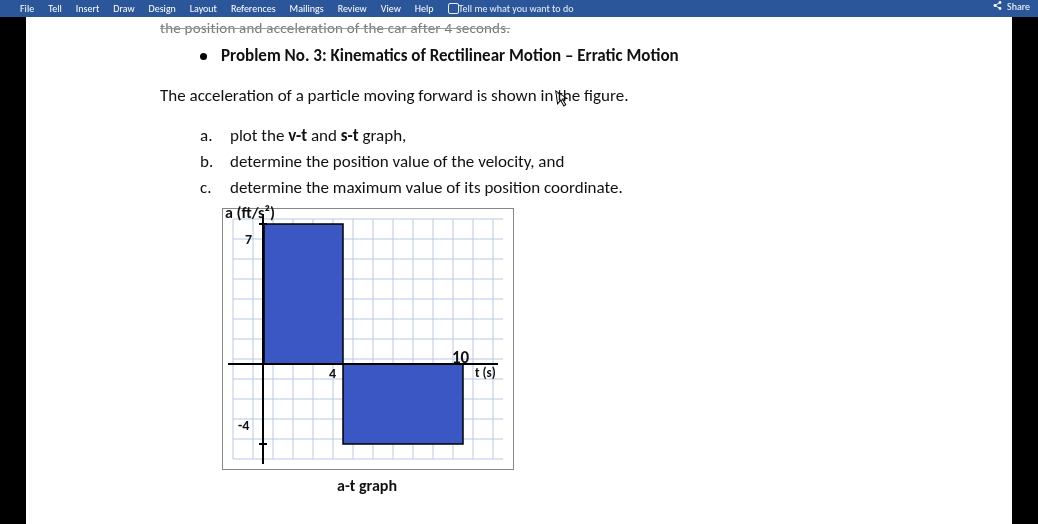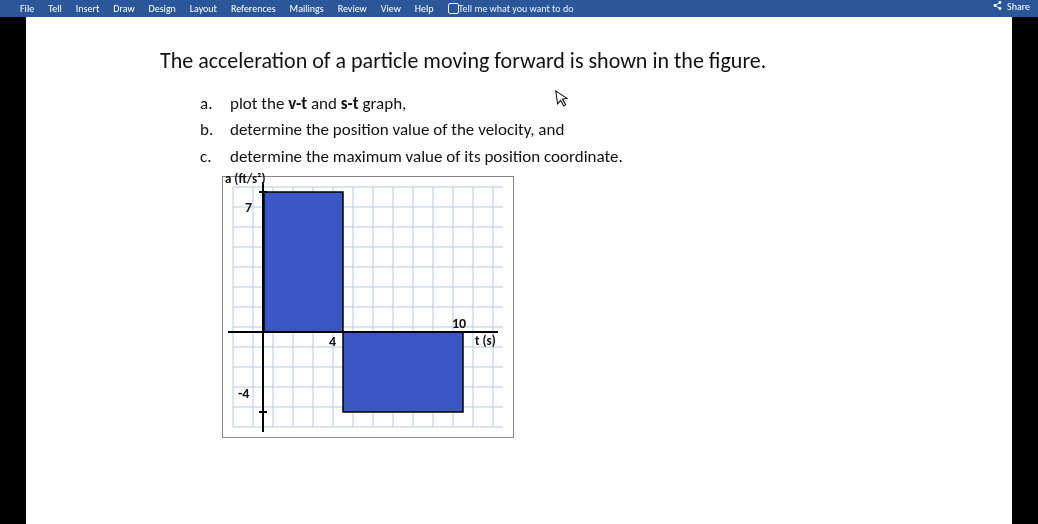"the position and acceleration of" div.cutoff { html: none -> <div>the position and acceleration of the car after 4 seconds.</div> }
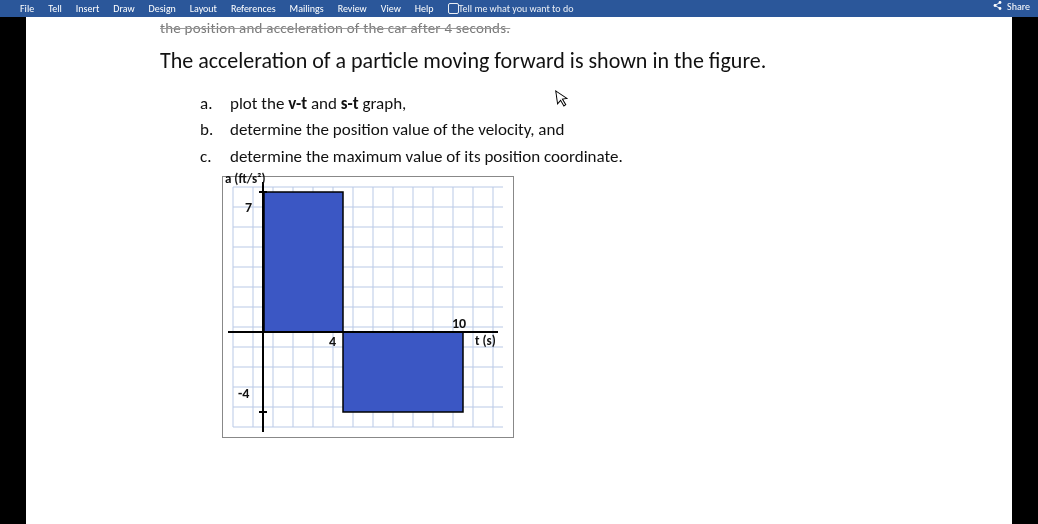"Problem No. 3: Kinematics of" div.bullet-row { html: none -> <div> <div></div> <div>Problem No. 3: Kinematics of Rectilinear Motion – Erratic Motion</div> </div> }
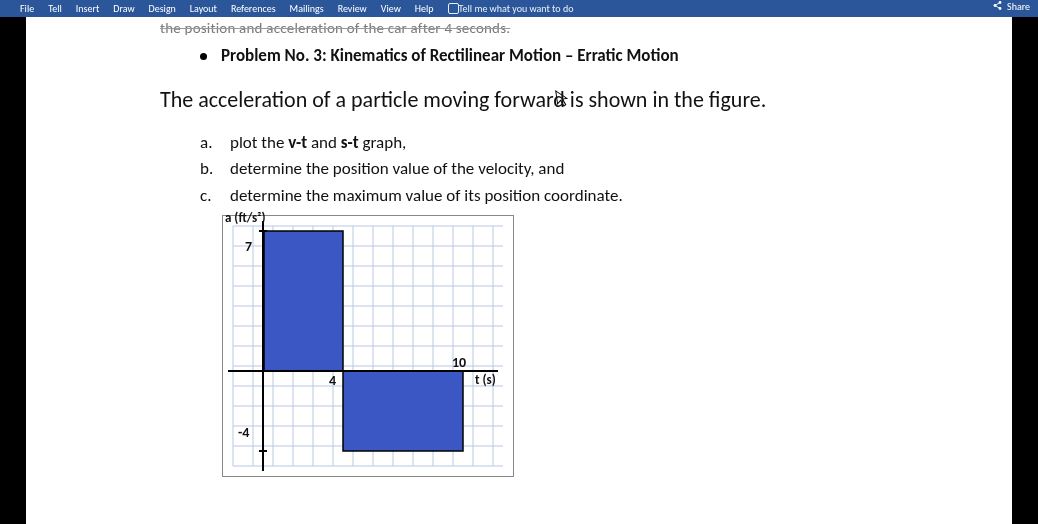"The acceleration of a particle" .para { font-size: 22px -> 17px }
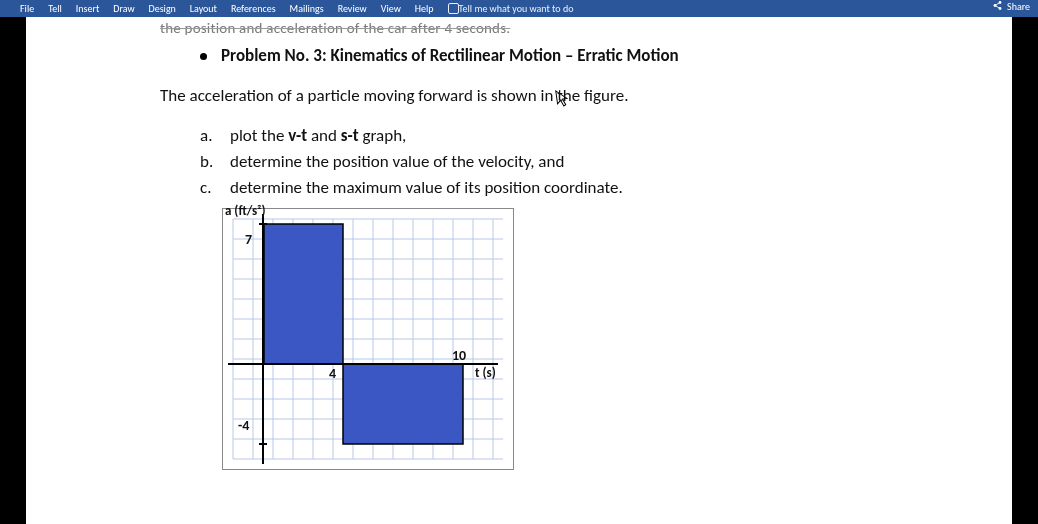"a (ft/s²)" div { font-size: 13px -> 16px }
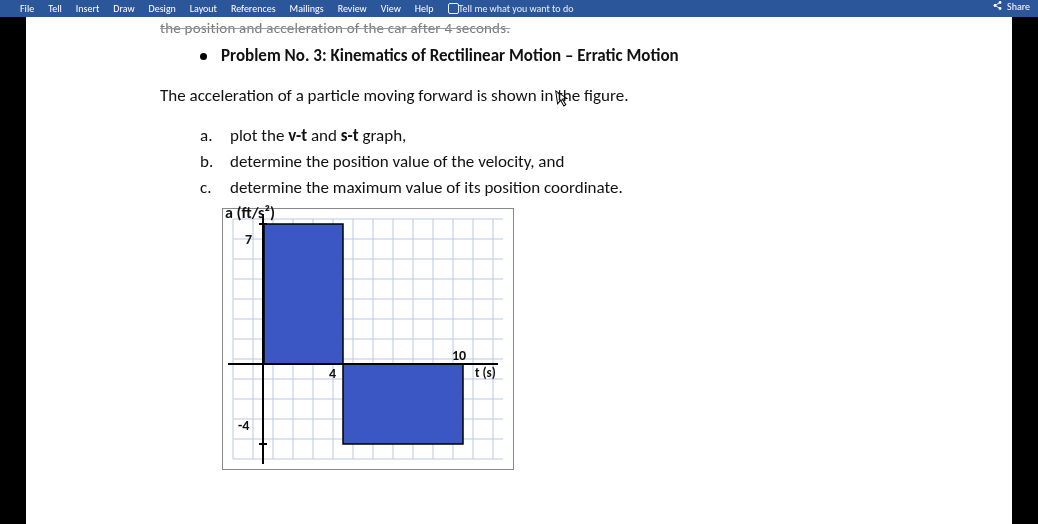"10" div { font-size: 14px -> 17px }
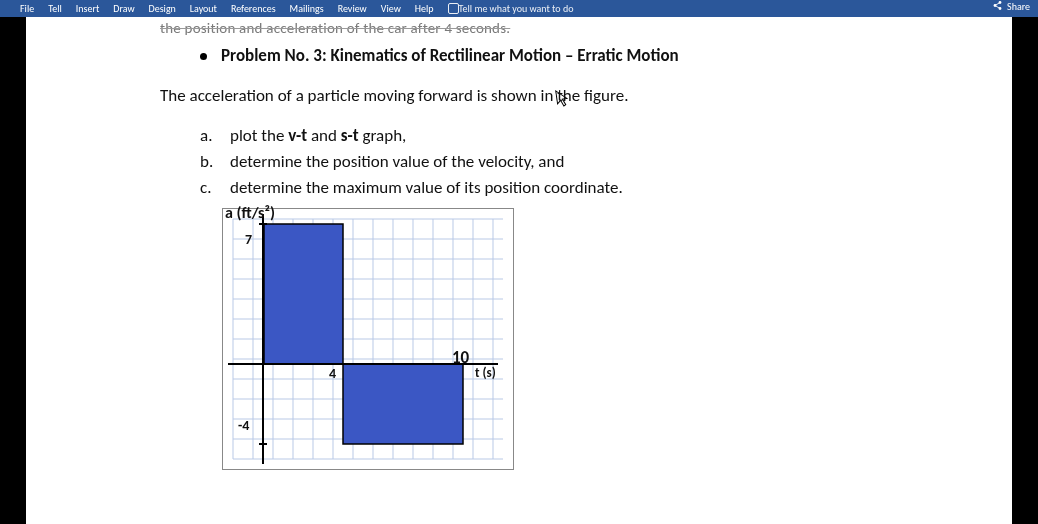"a-t graph" div.caption { html: none -> <div>a-t graph</div> }
